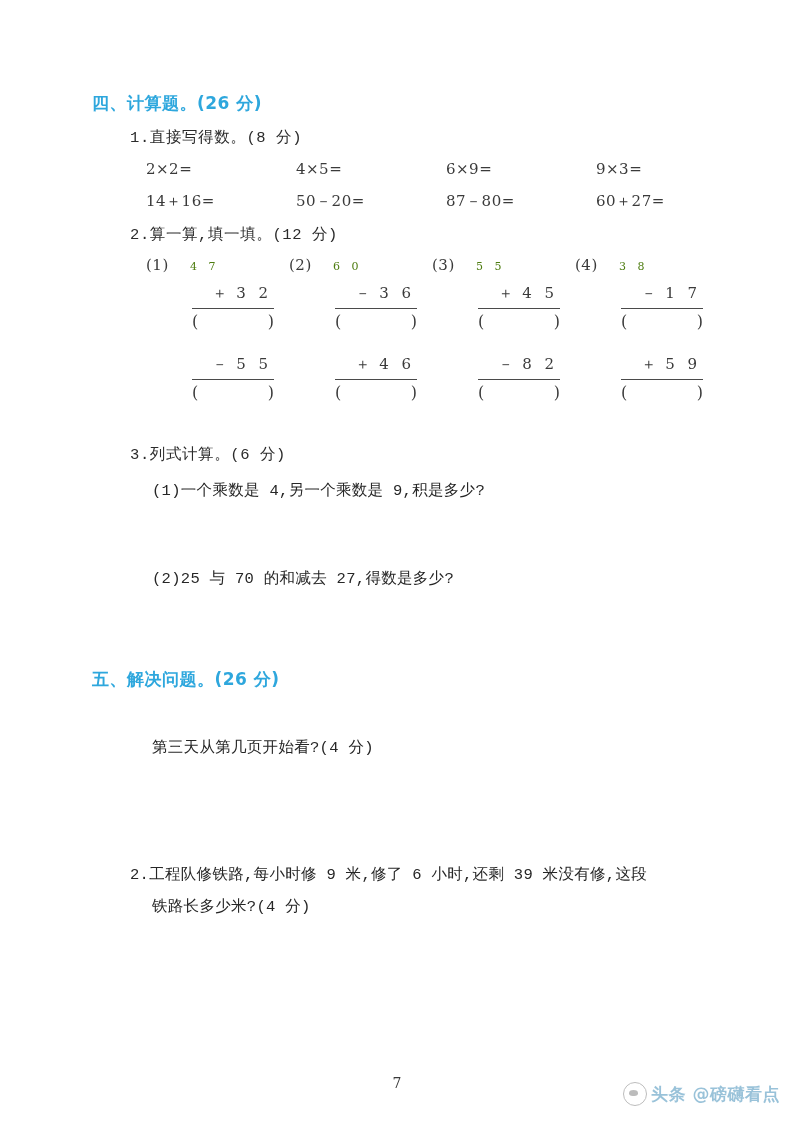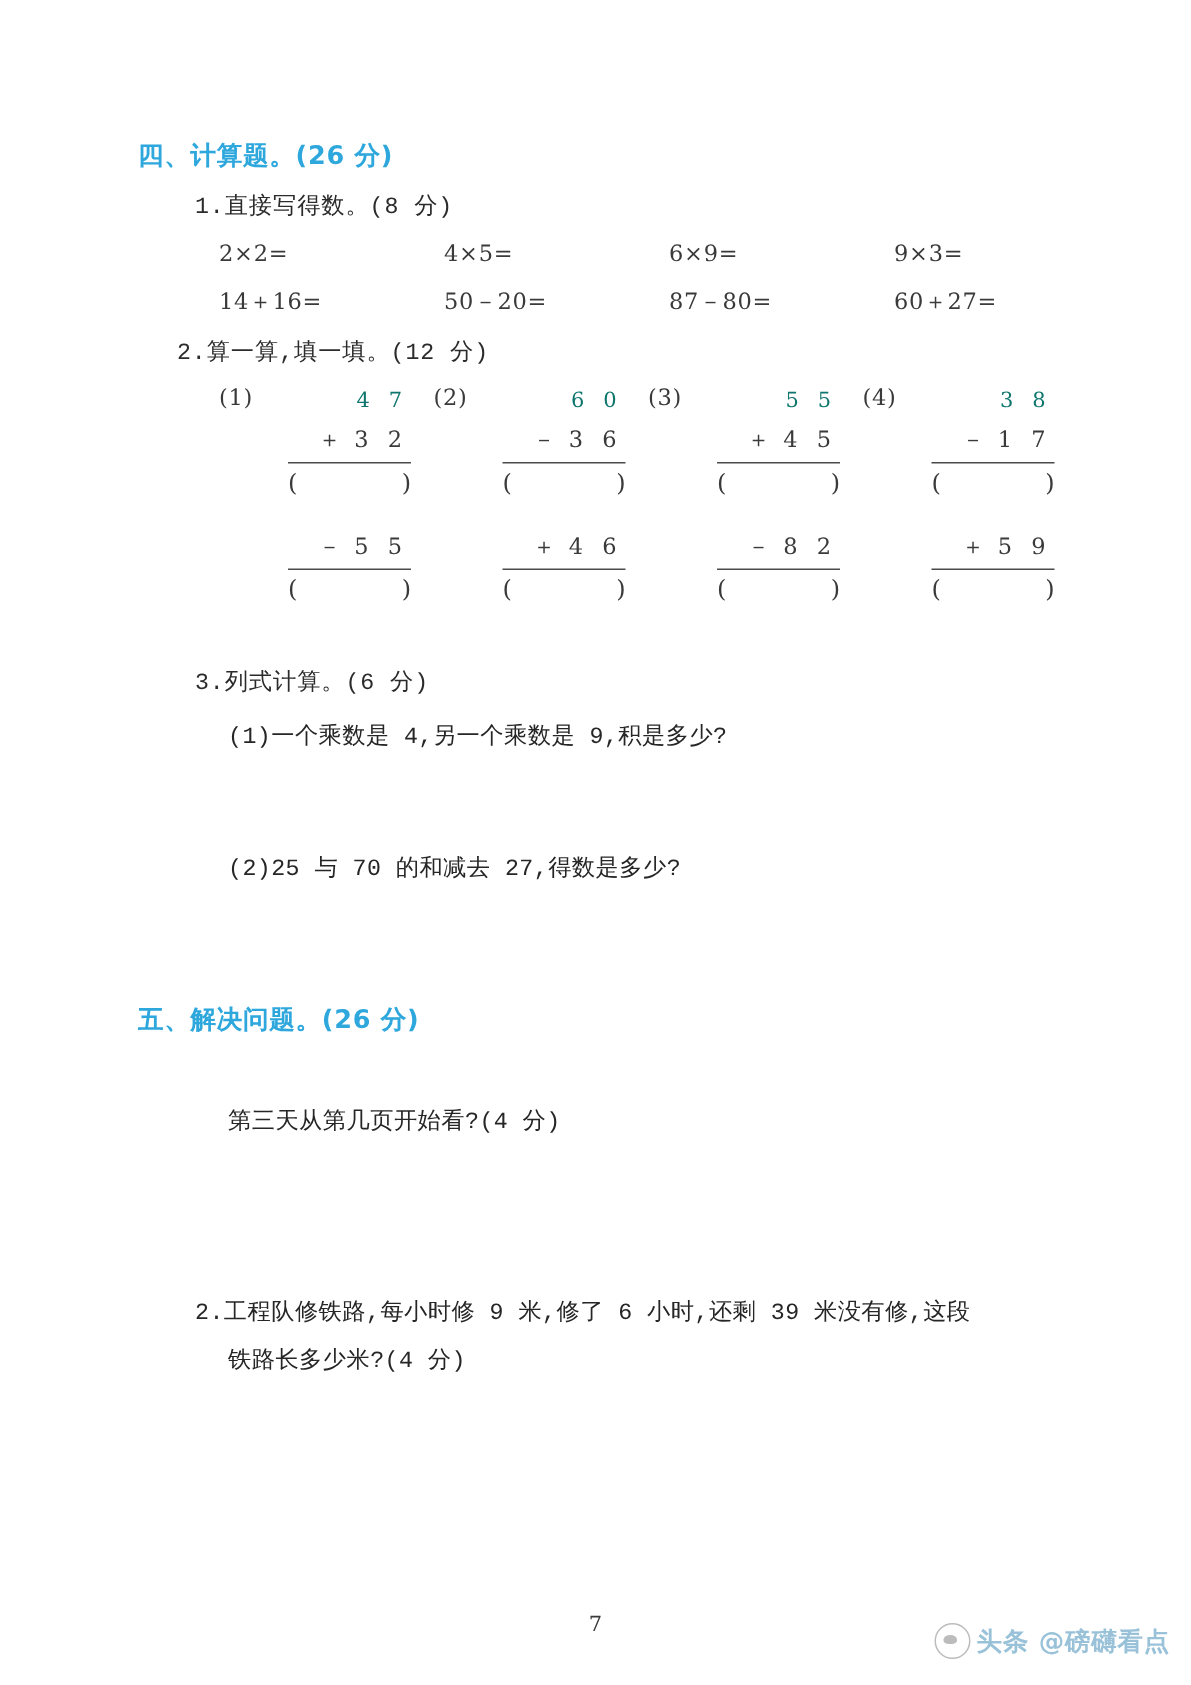"2.算一算,填一填。(12 分)" div.t { left: 118px -> 130px }
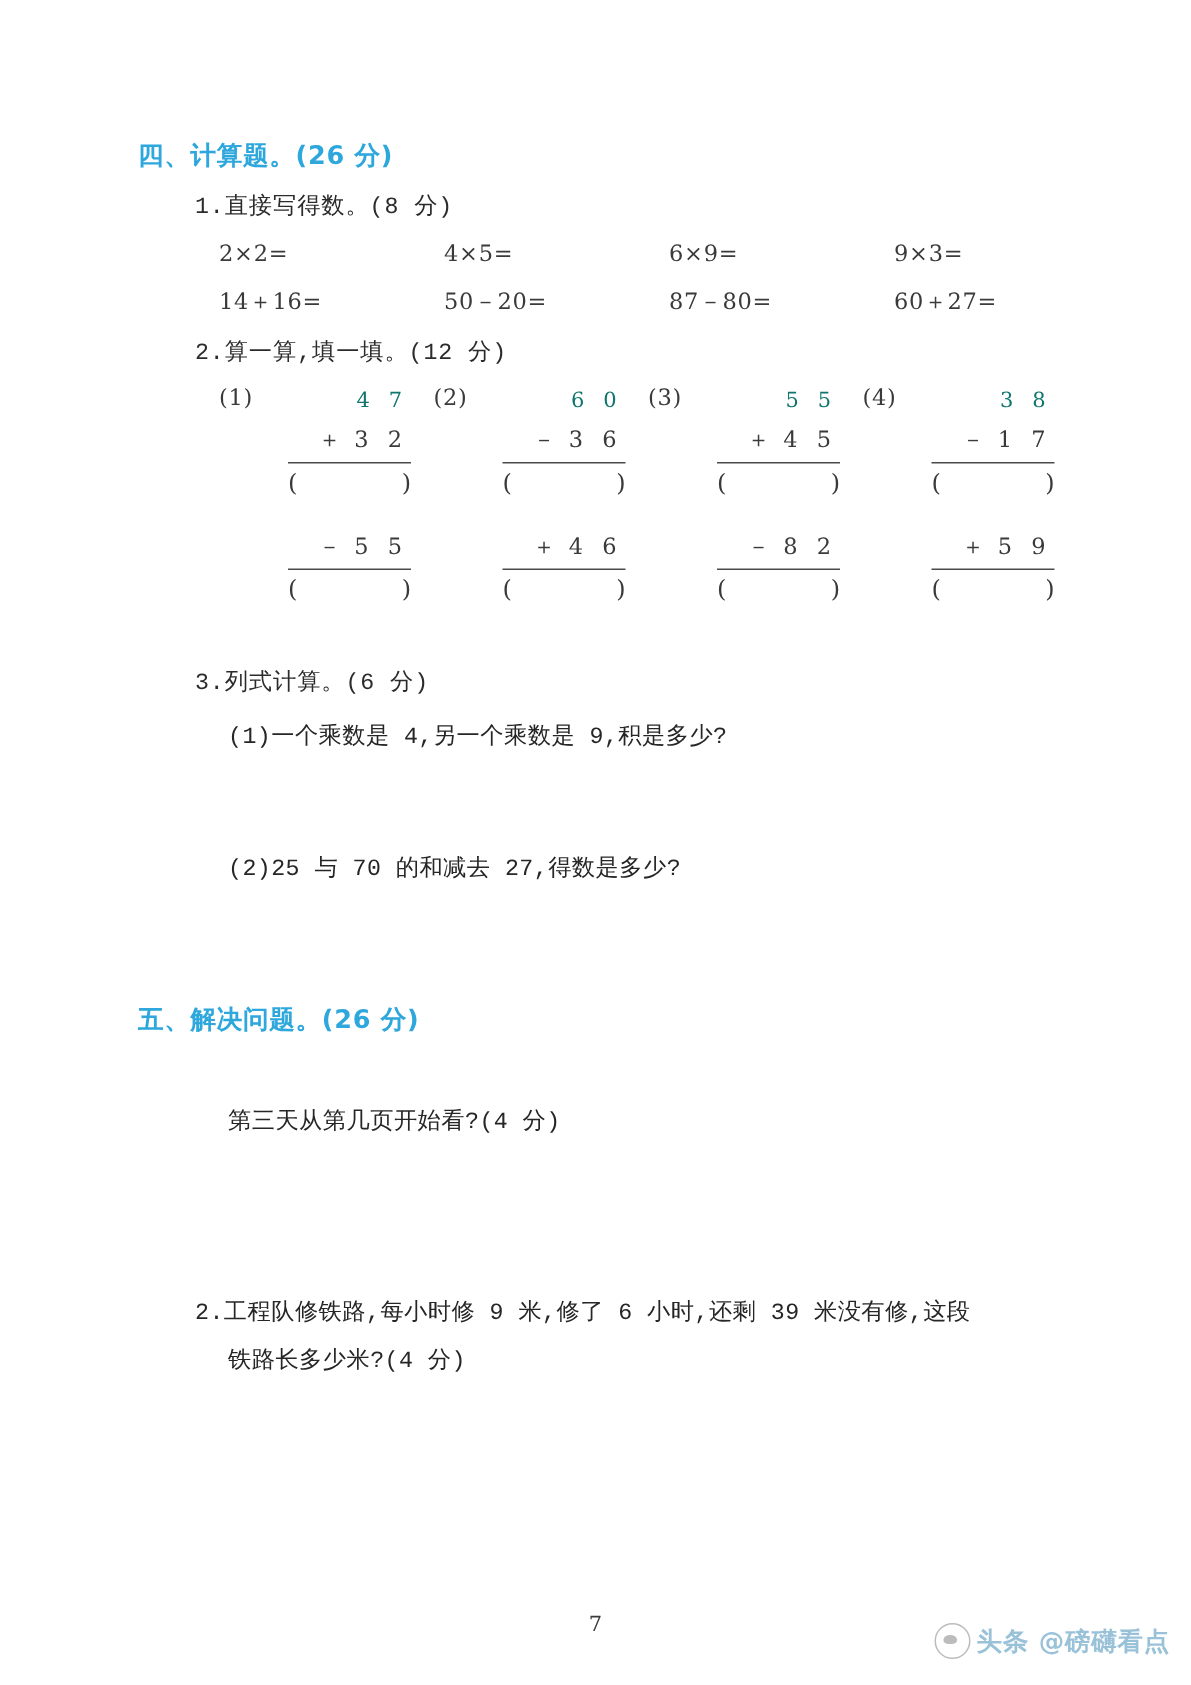"4 7" .vline-num { color: #0f766e -> #4d7c0f; font-size: 14px -> 11px; text-align: right -> none }
